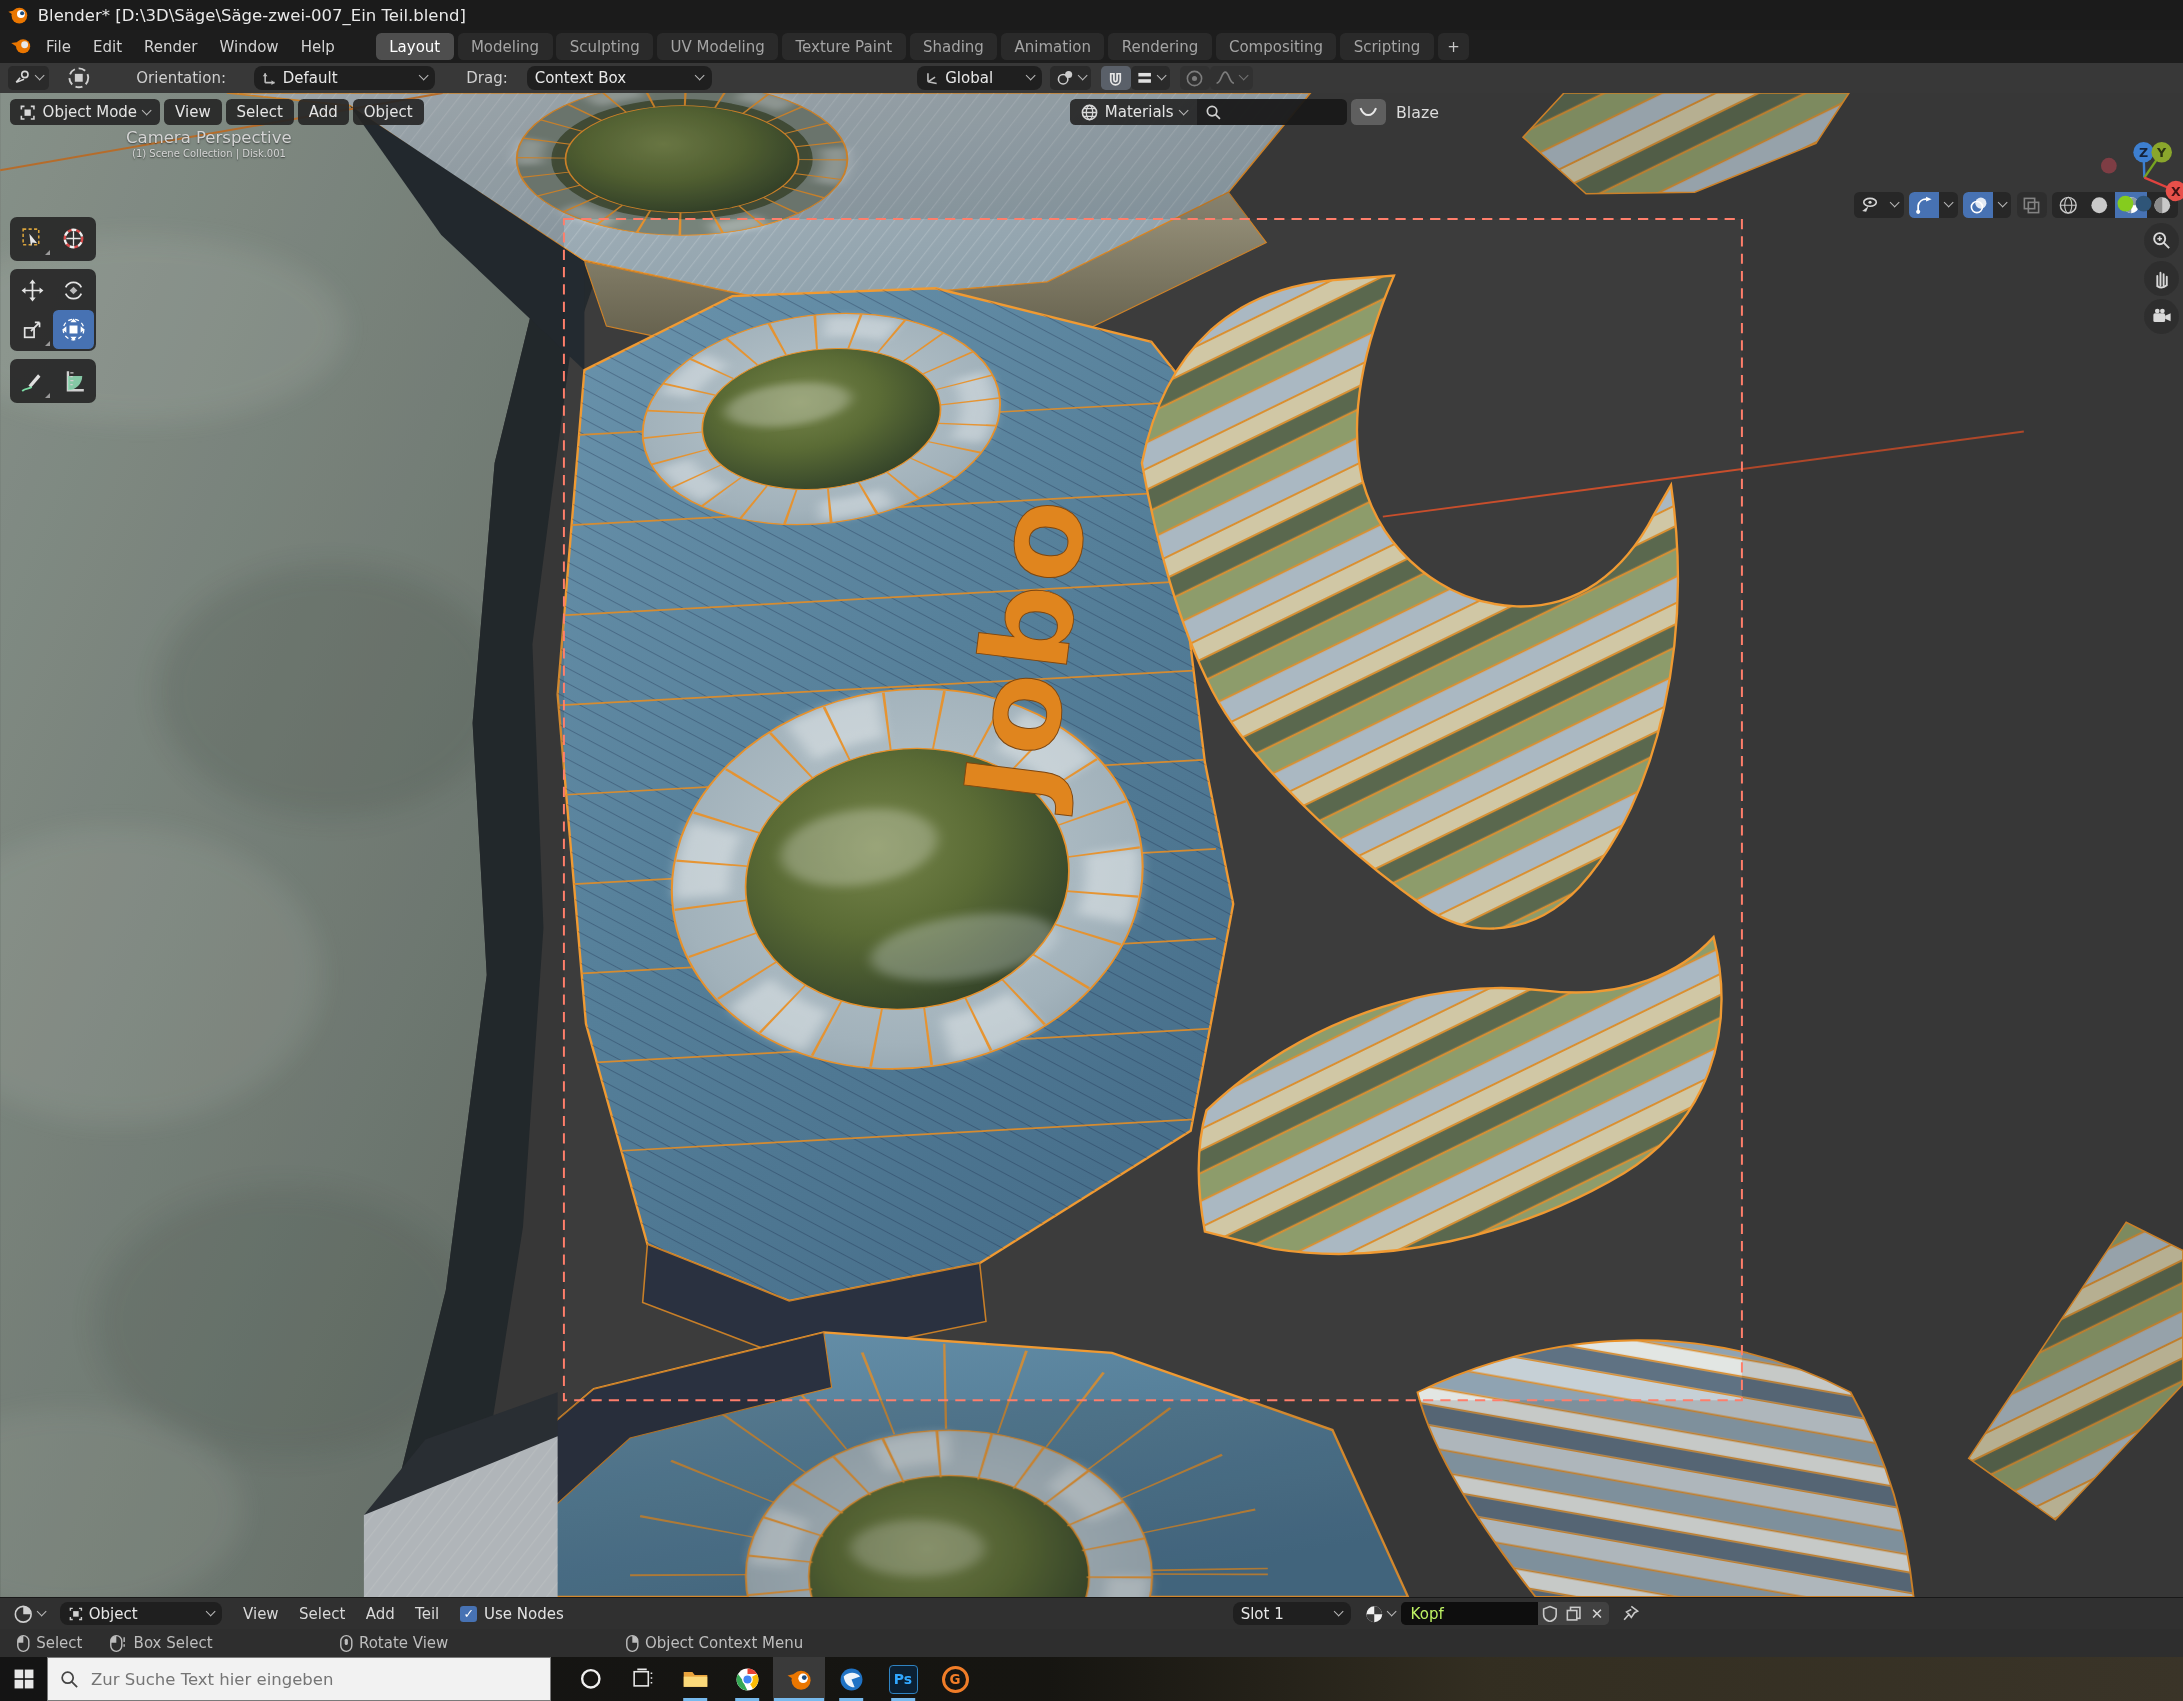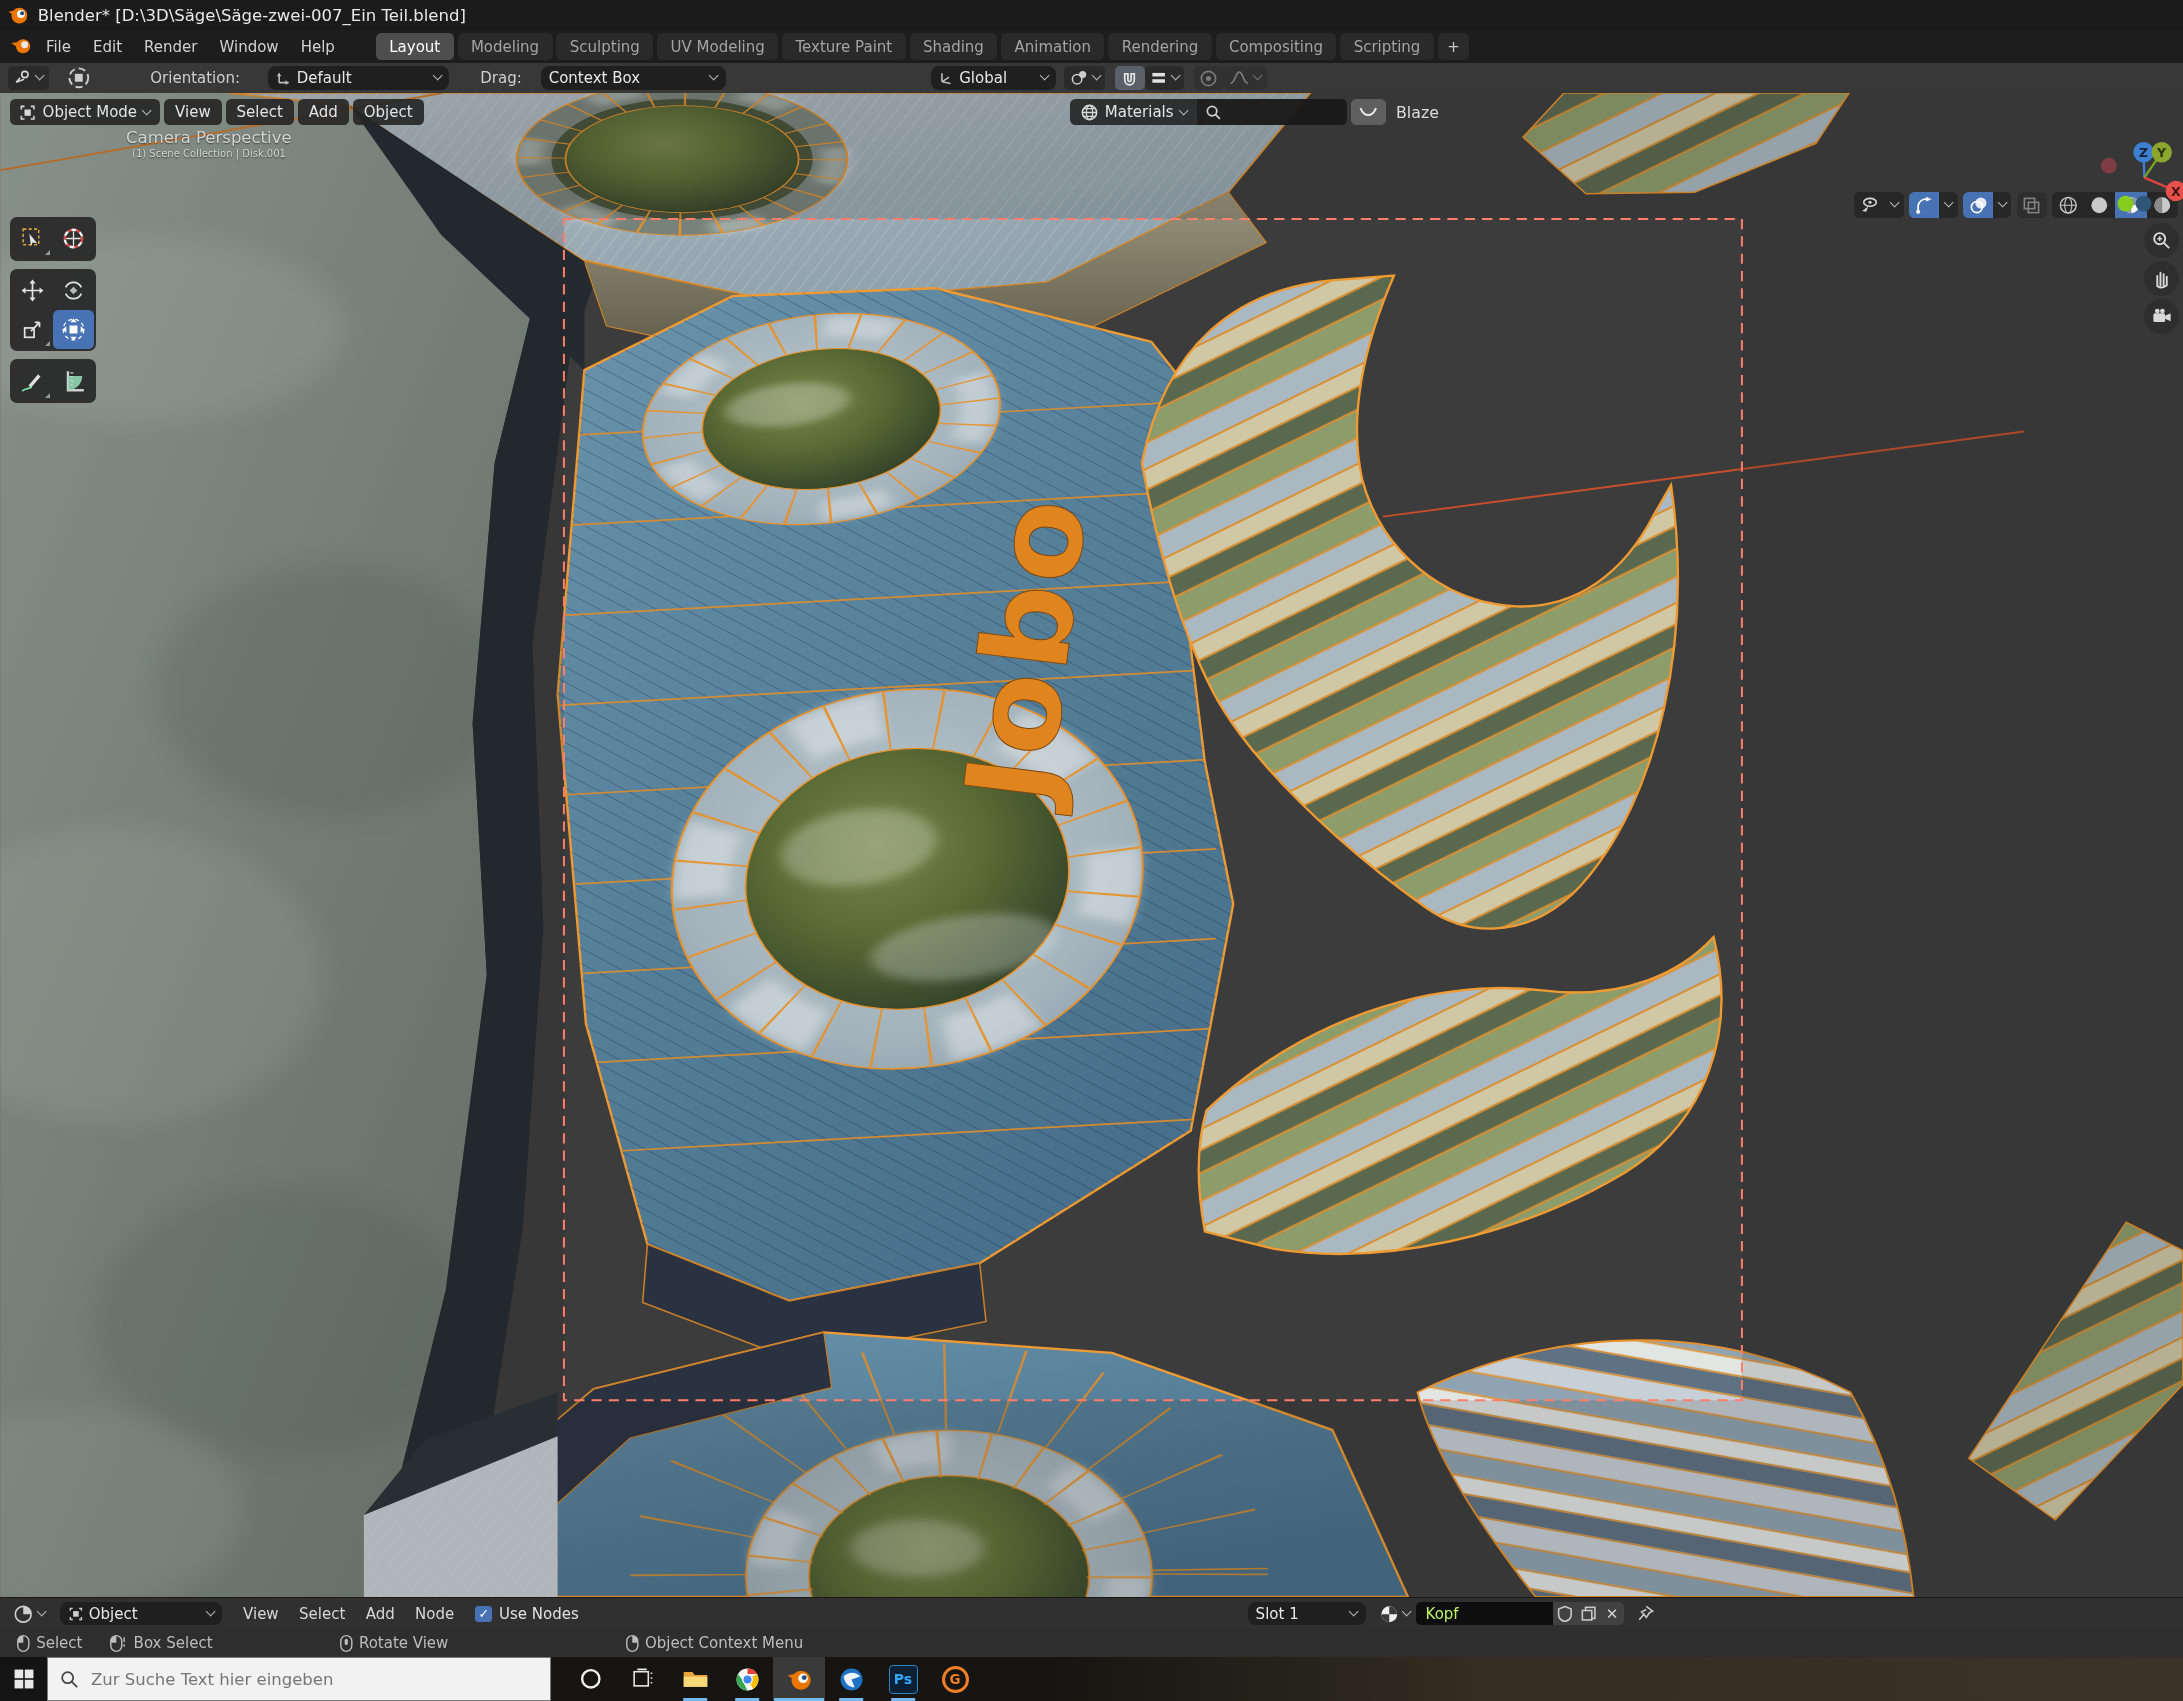"Orientation:" span.ts-label { margin-left: 54px -> 40px }
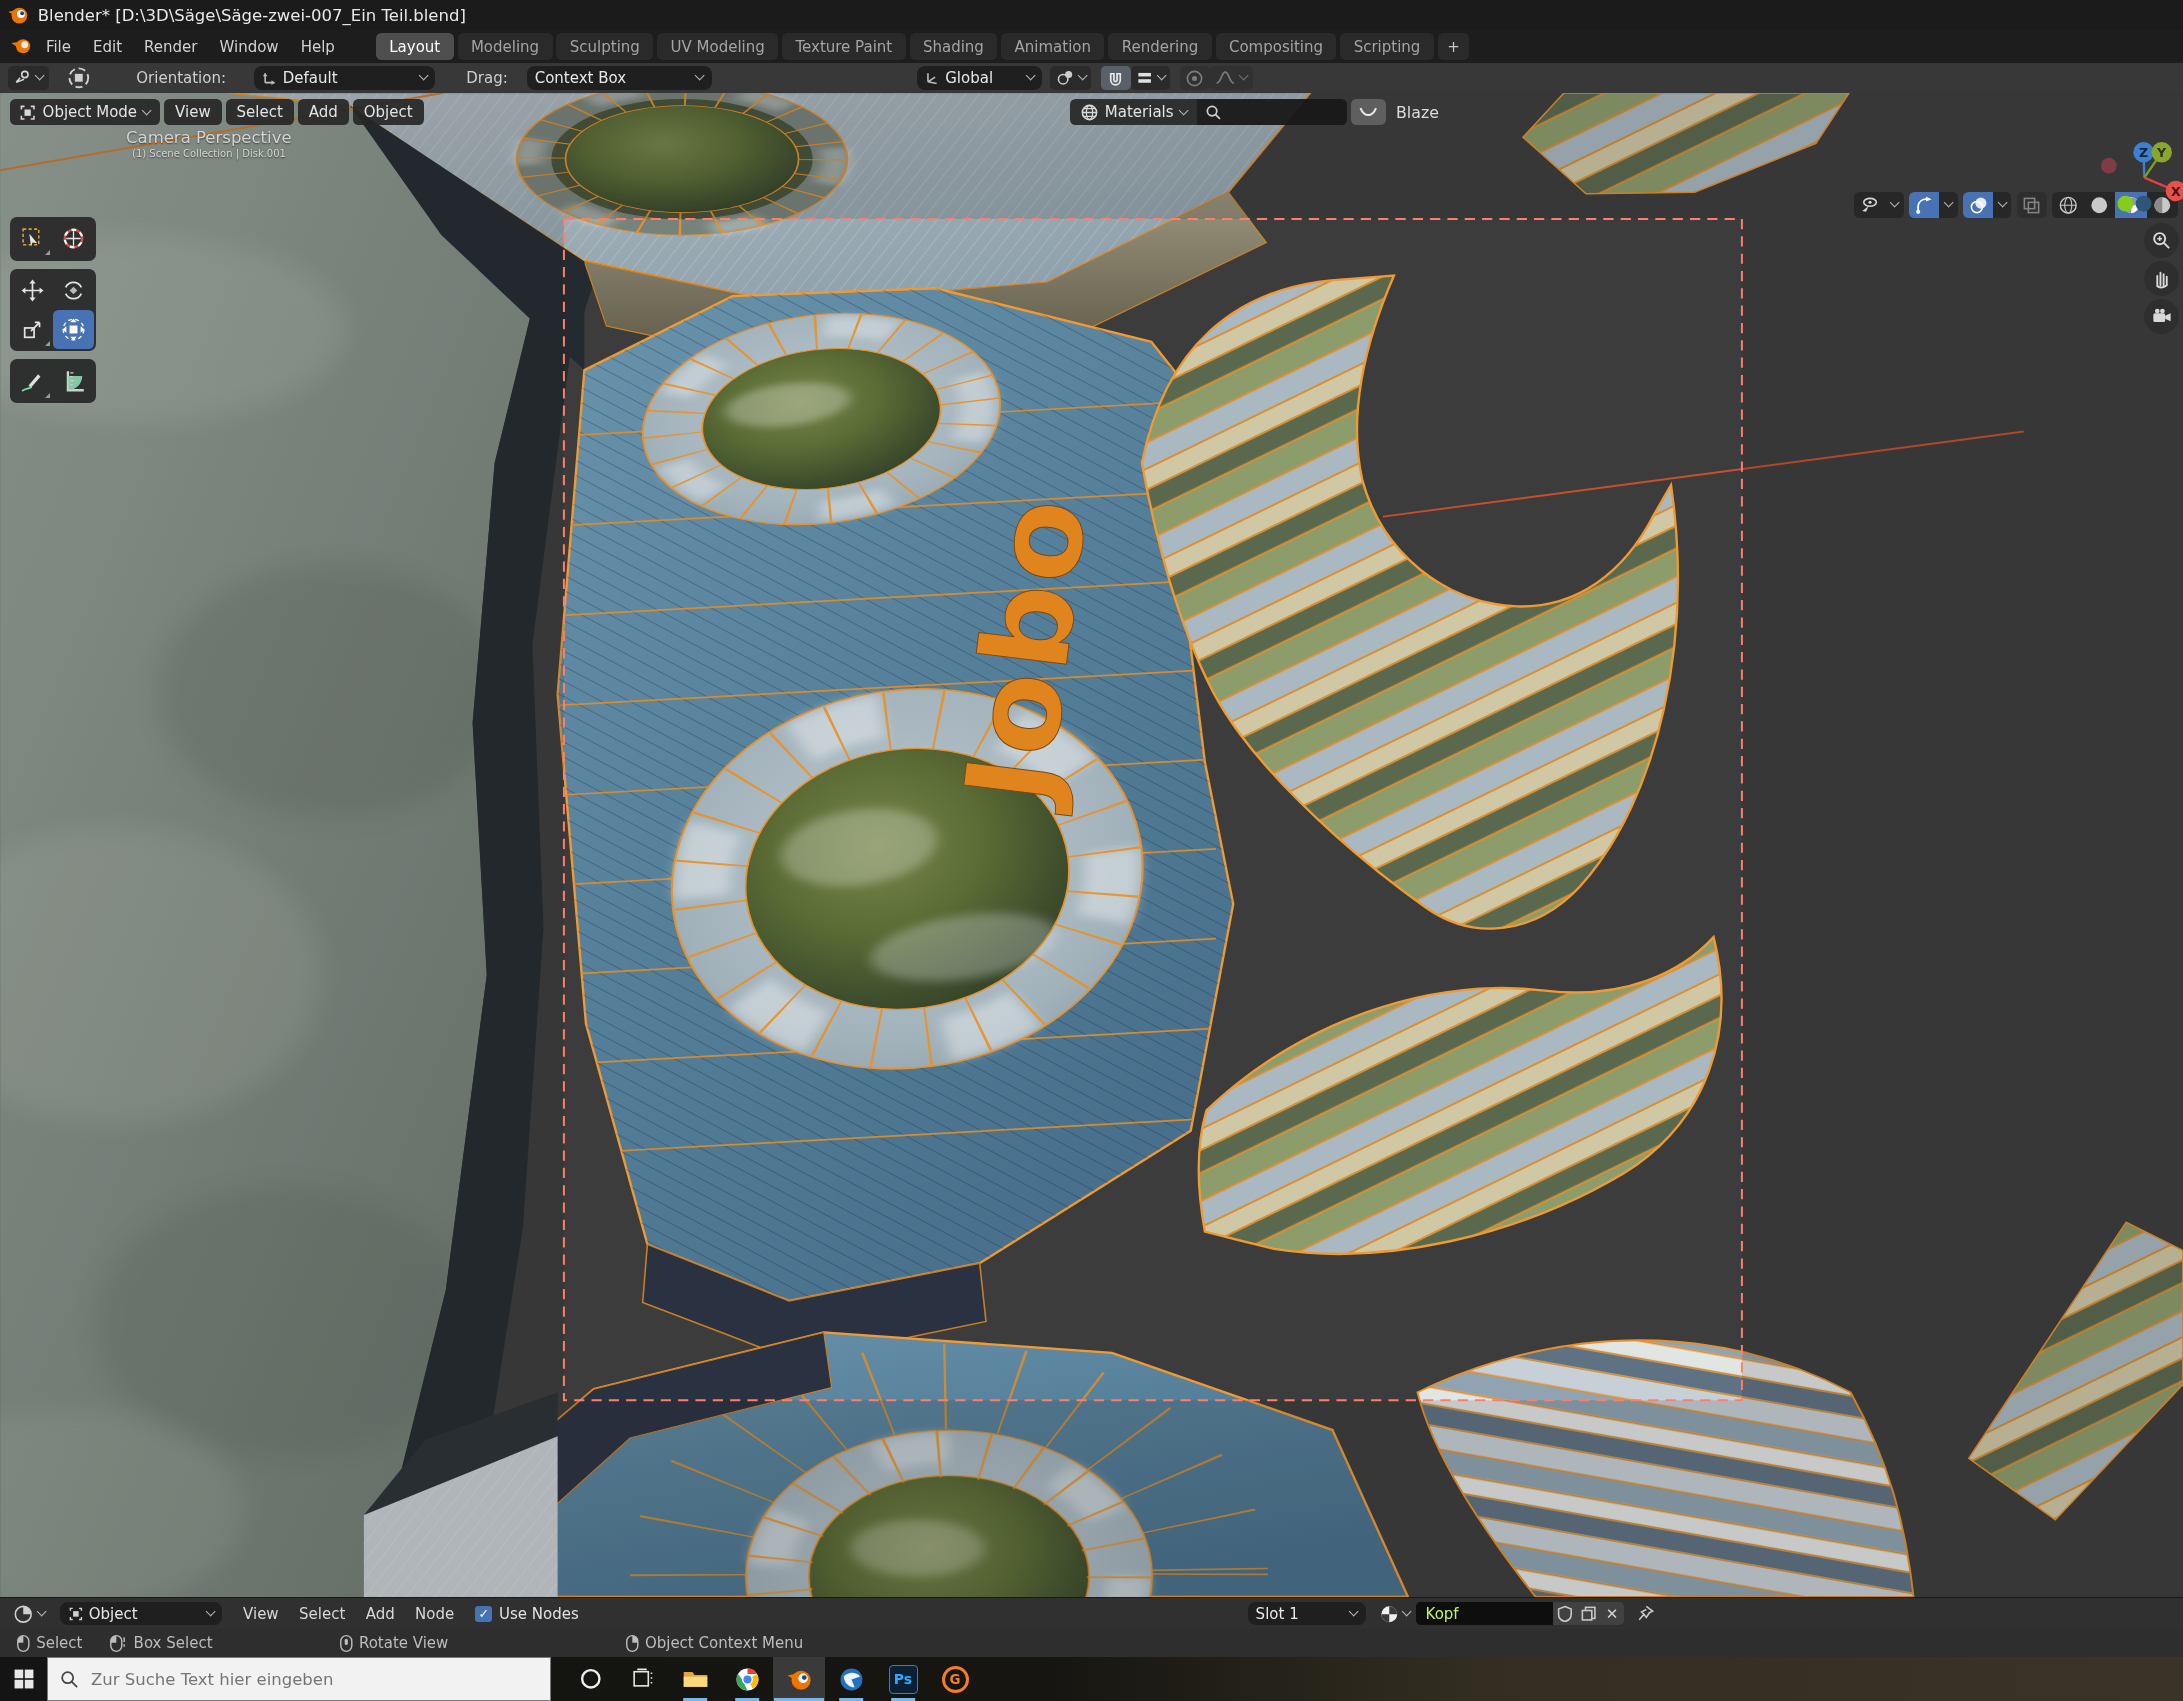"Node" div.smenu { text: Node -> Teil }
